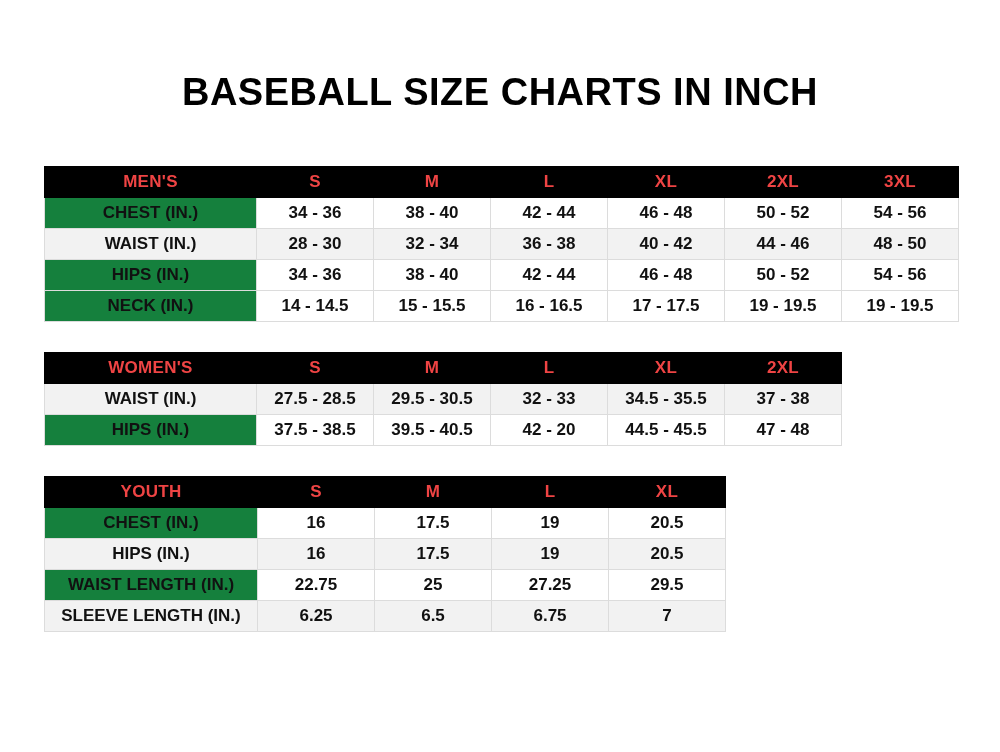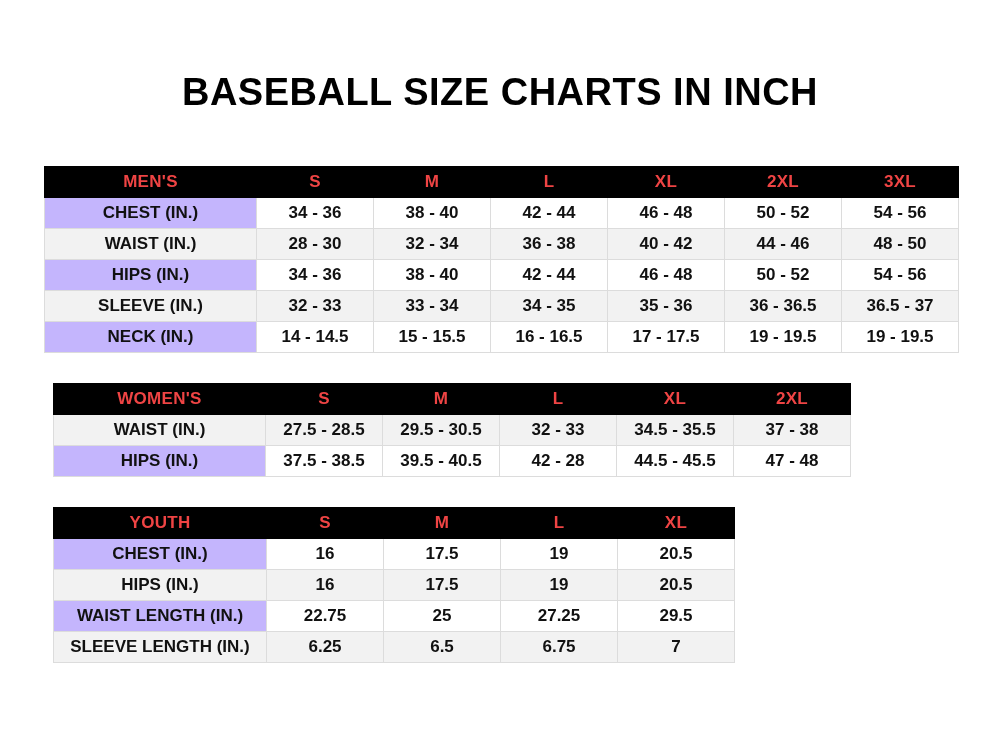"CHEST (IN.)" table.size-table tbody td.row-head { background: #c4b5fd -> #15803d }
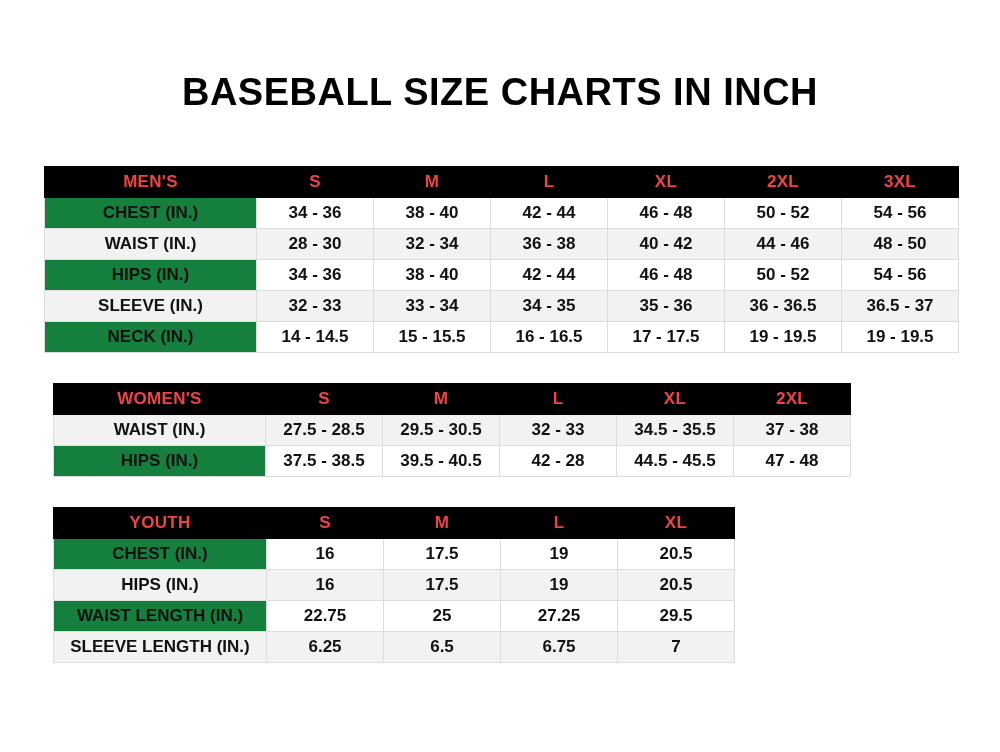"SLEEVE (IN.)" tr.alt { html: <tr> <td>SLEEVE (IN.)</td> <td>32 - 33</td> <td>33 - 34</td> <td>34 - 35</td> <td>35 - 36</td> <td>36 - 36.5</td> <td>36.5 - 37</td> </tr> -> none }
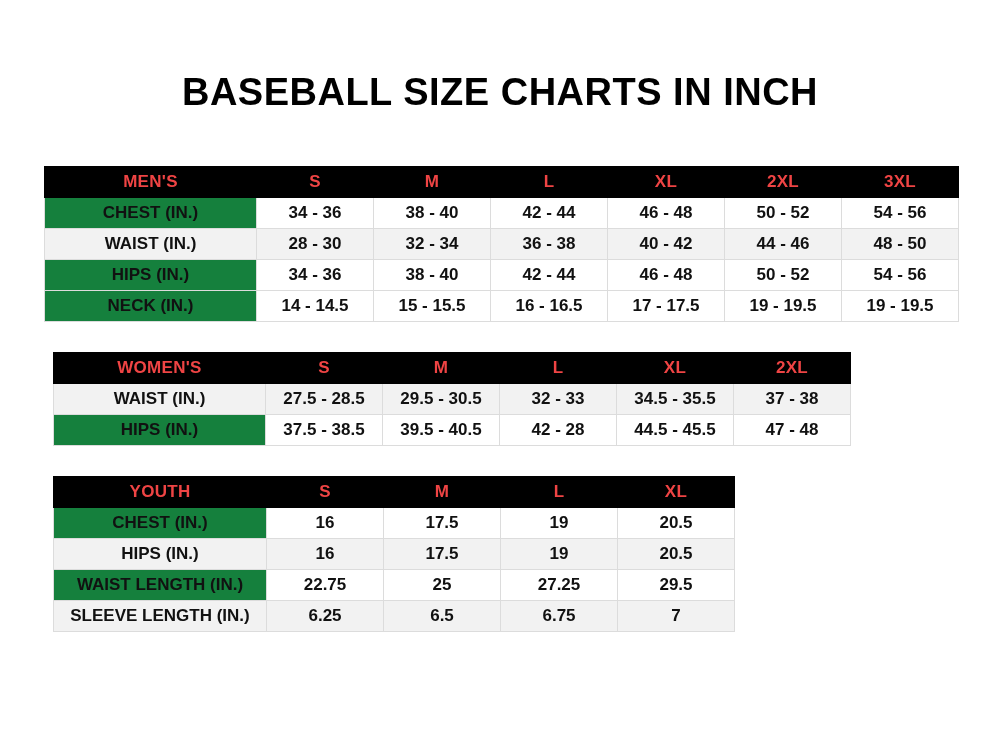"WOMEN'S" .table-block + .table-block { margin-left: 9px -> none }
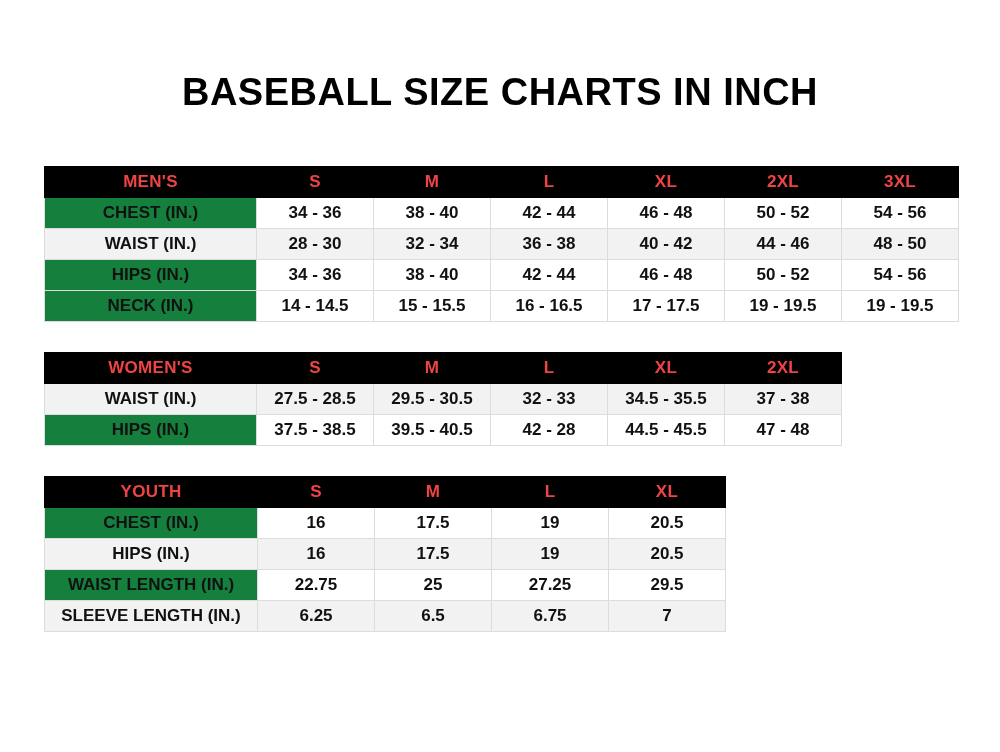"42 - 28" td { text: 28 -> 20 }
